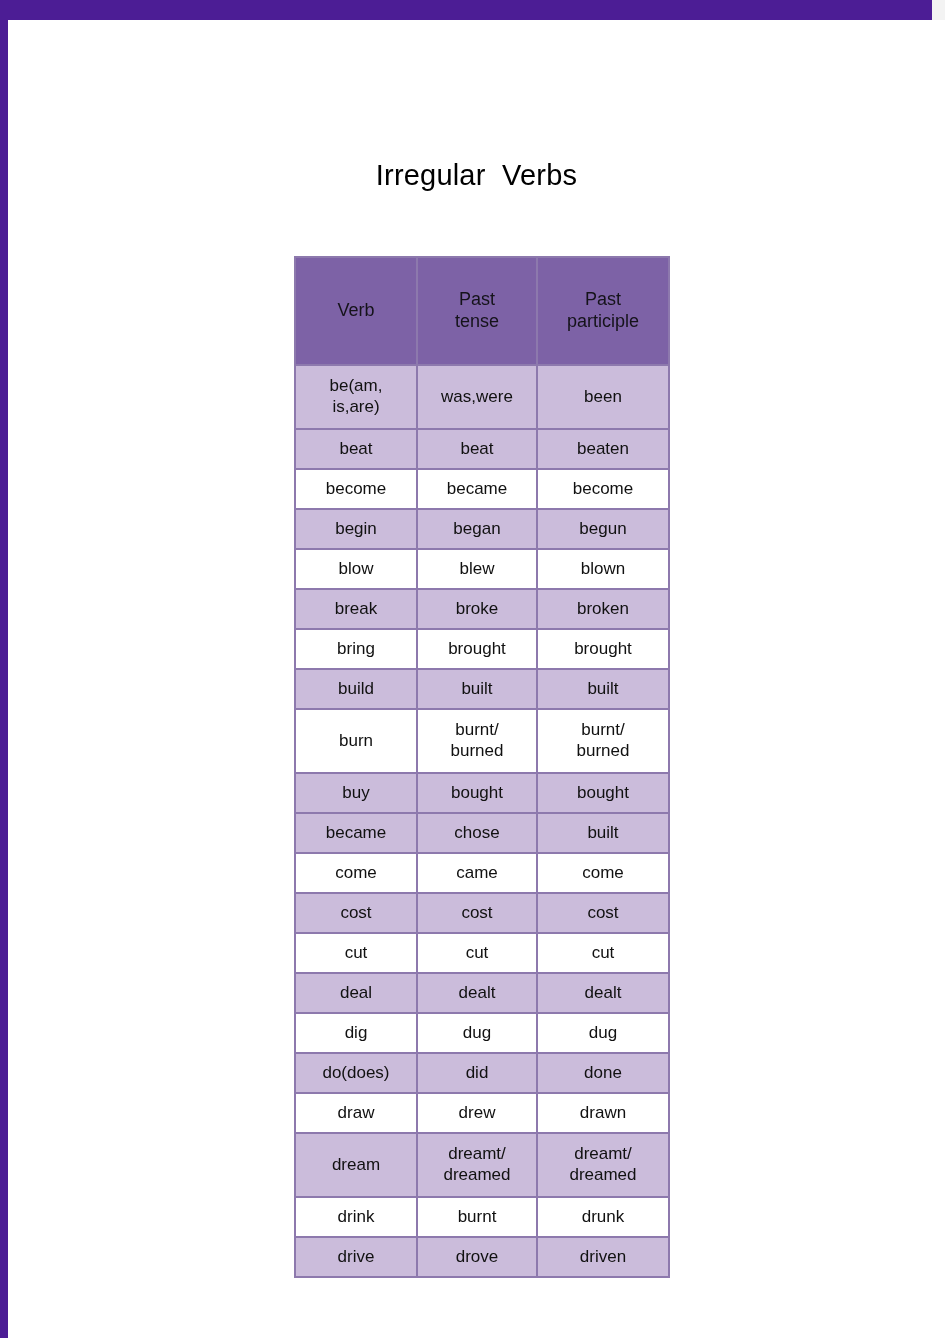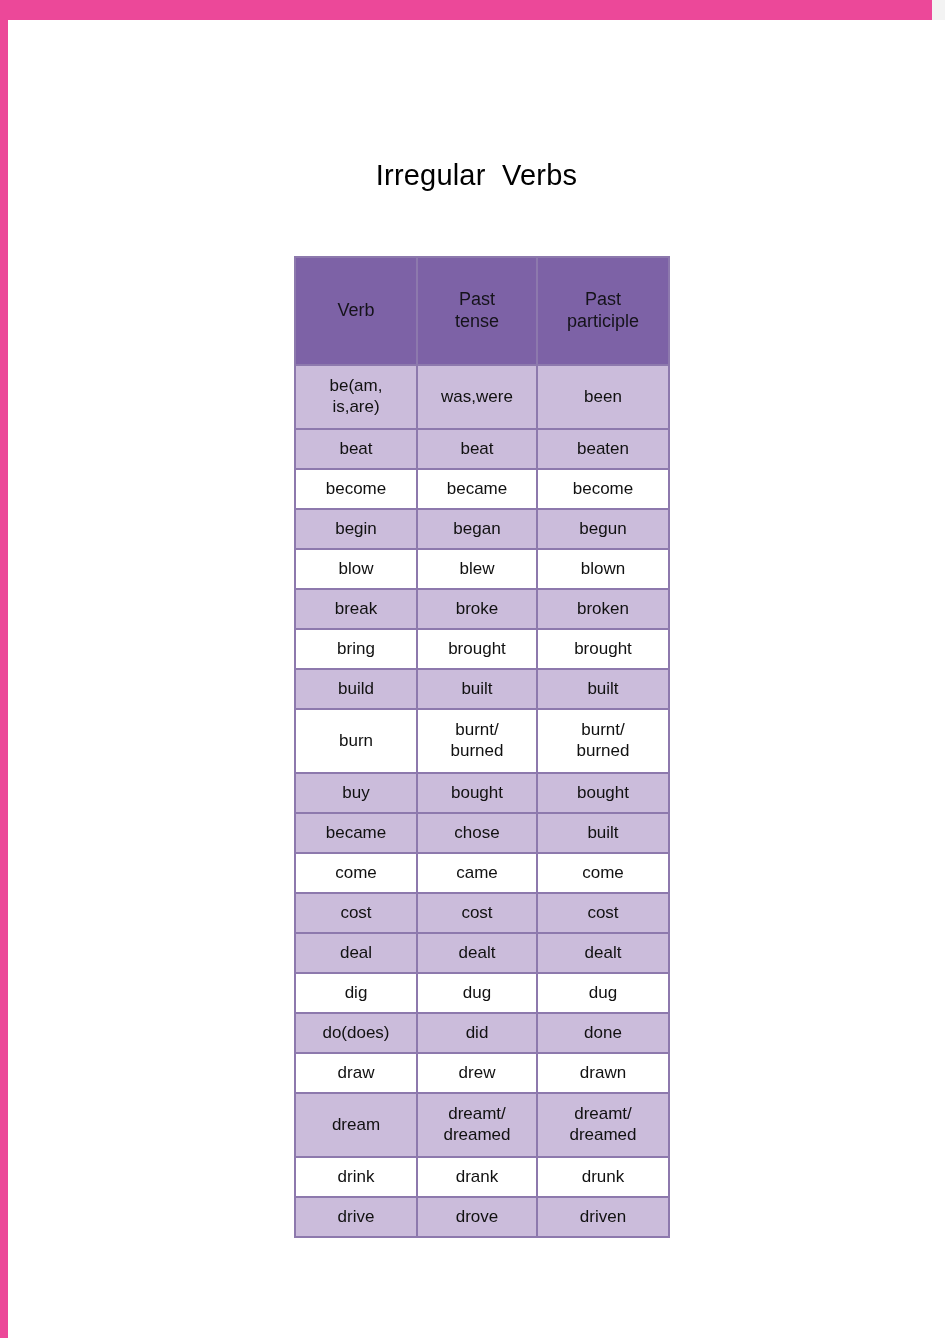"Irregular Verbs" #viewer { background: #ec4899 -> #4c1d95 }
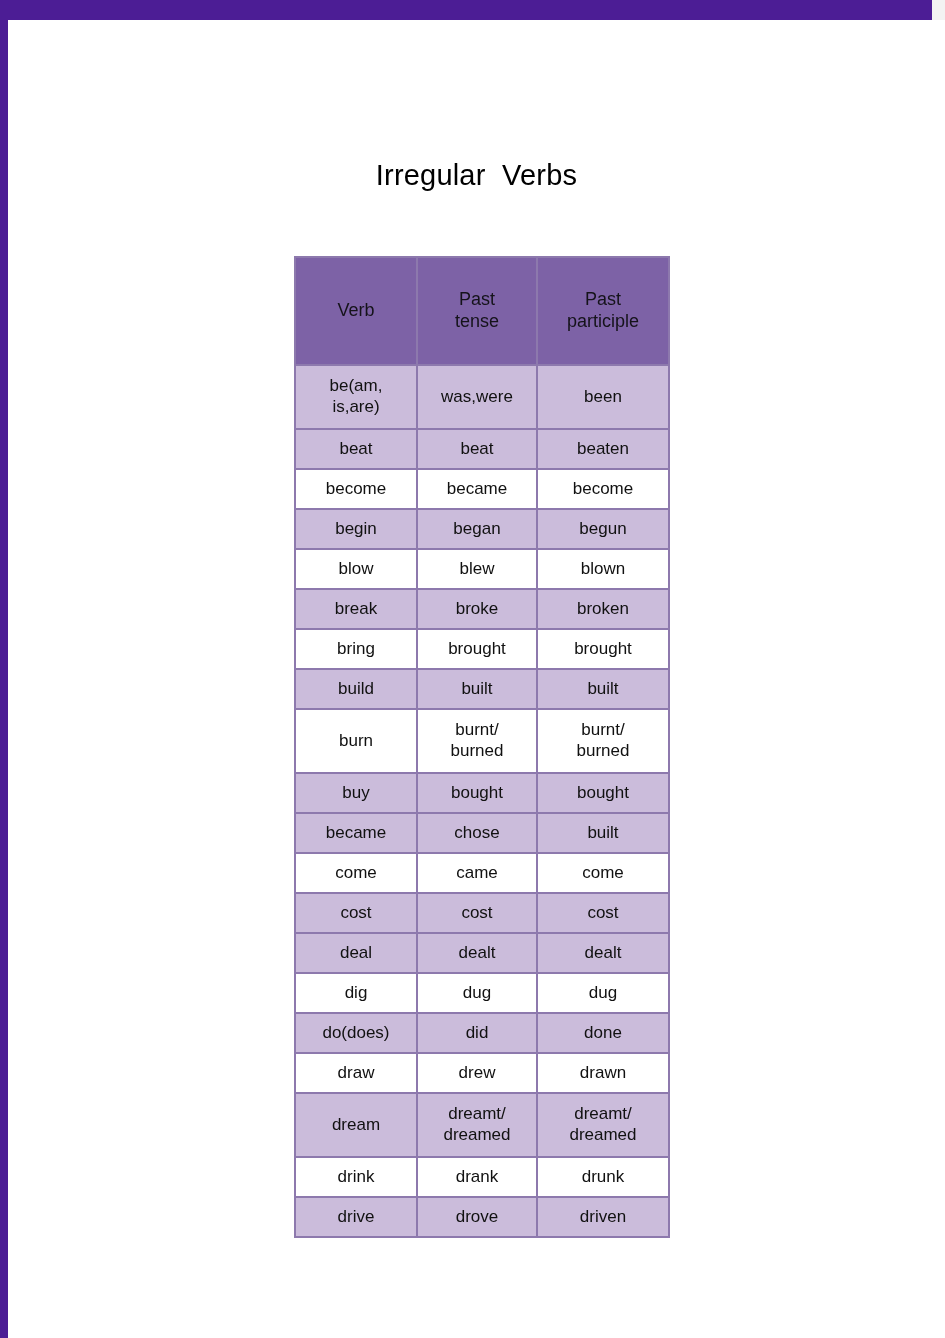"cut" tr.plain { html: none -> <tr> <td>cut</td> <td>cut</td> <td>cut</td> </tr> }
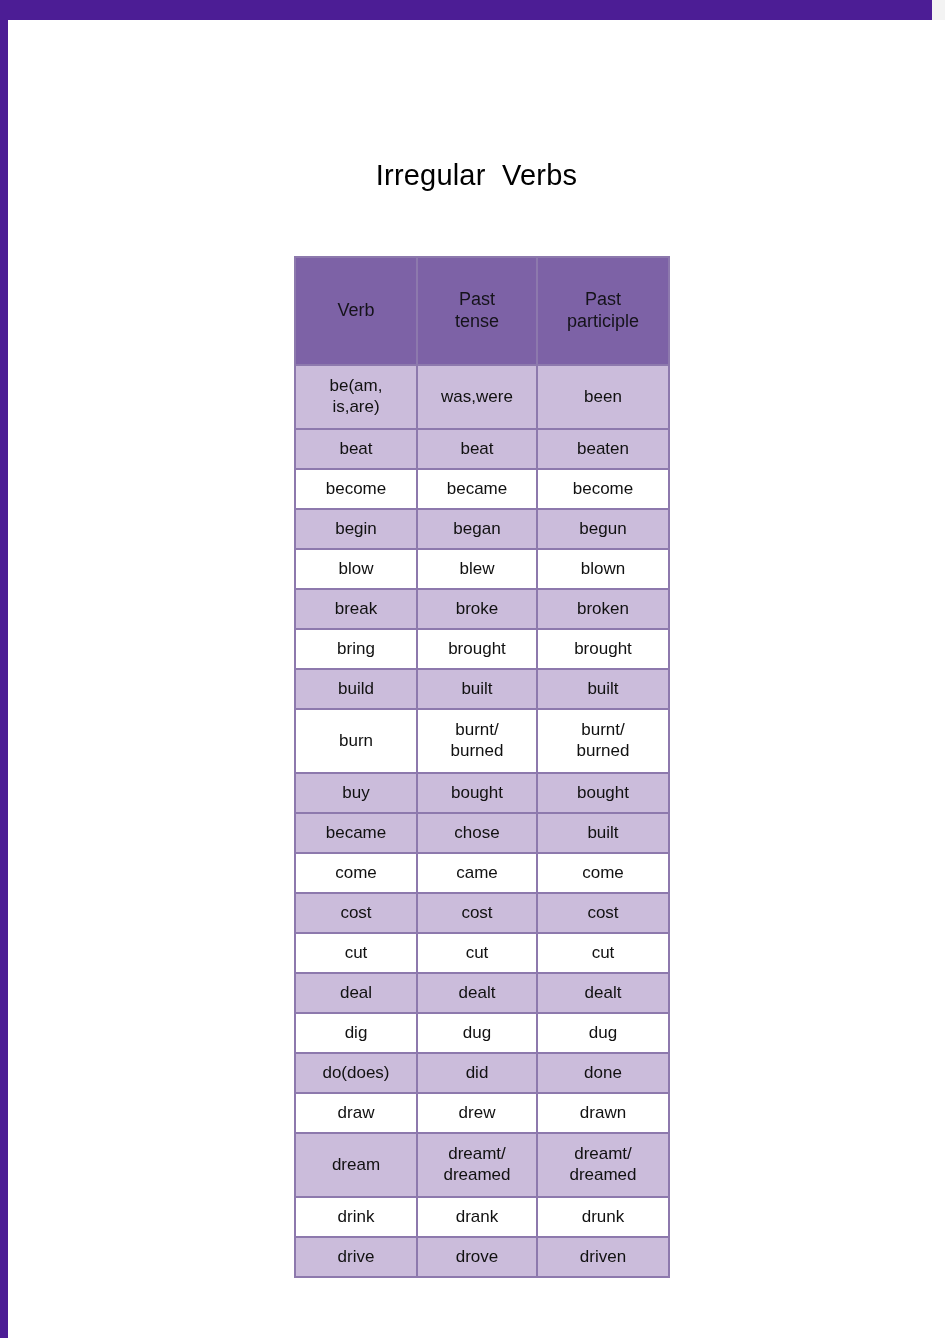"drank" td { text: drank -> burnt }
